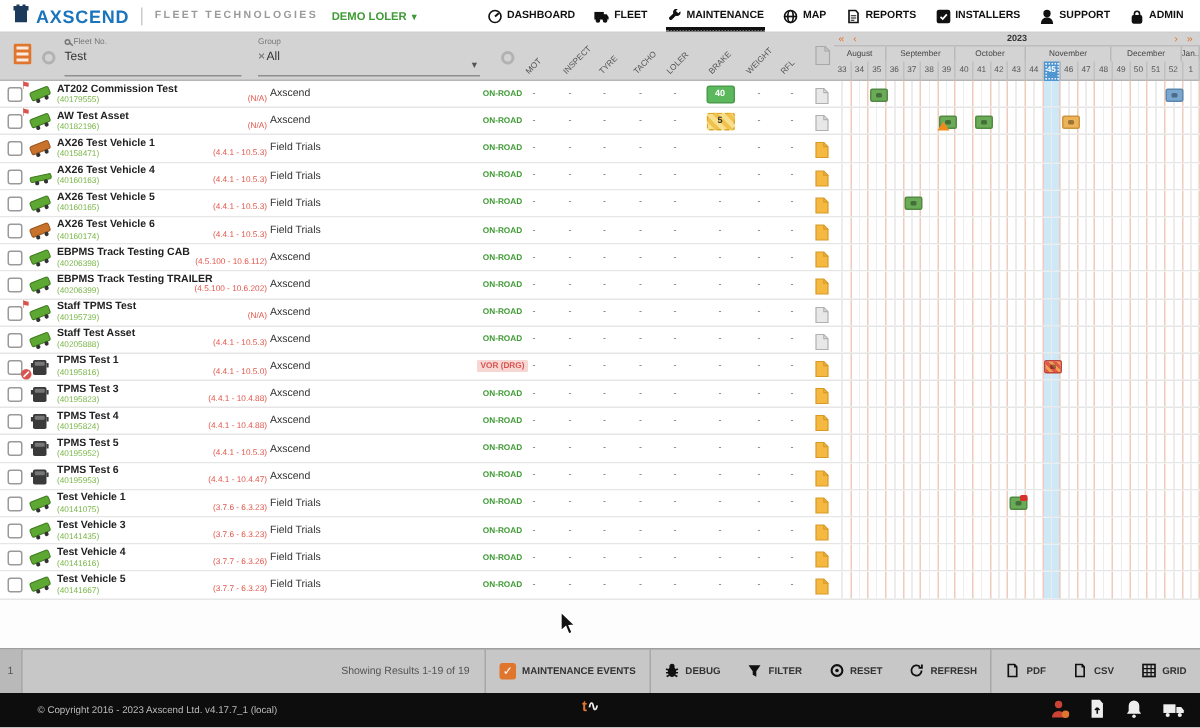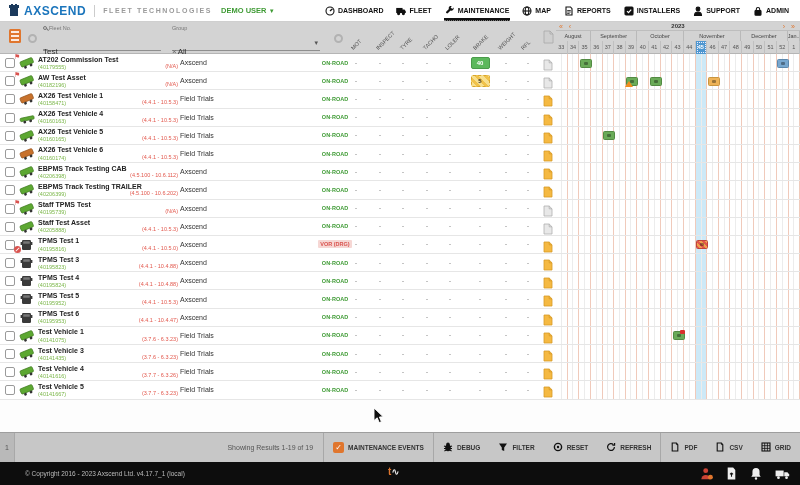"DEMO USER" span { text: USER -> LOLER }
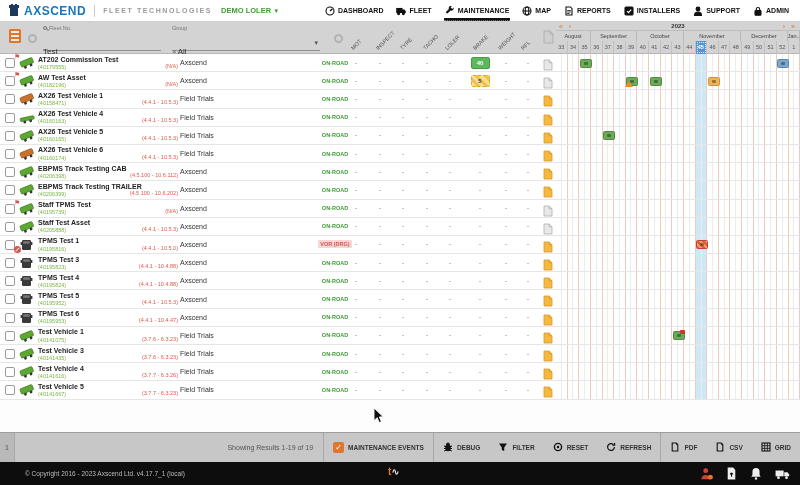"Test" .field .value { margin-top: 16px -> 2px }
